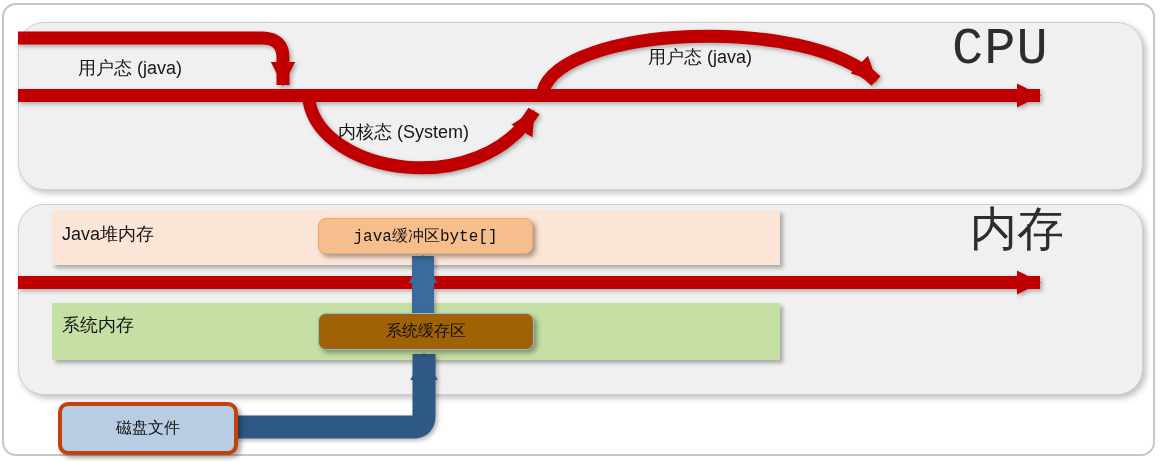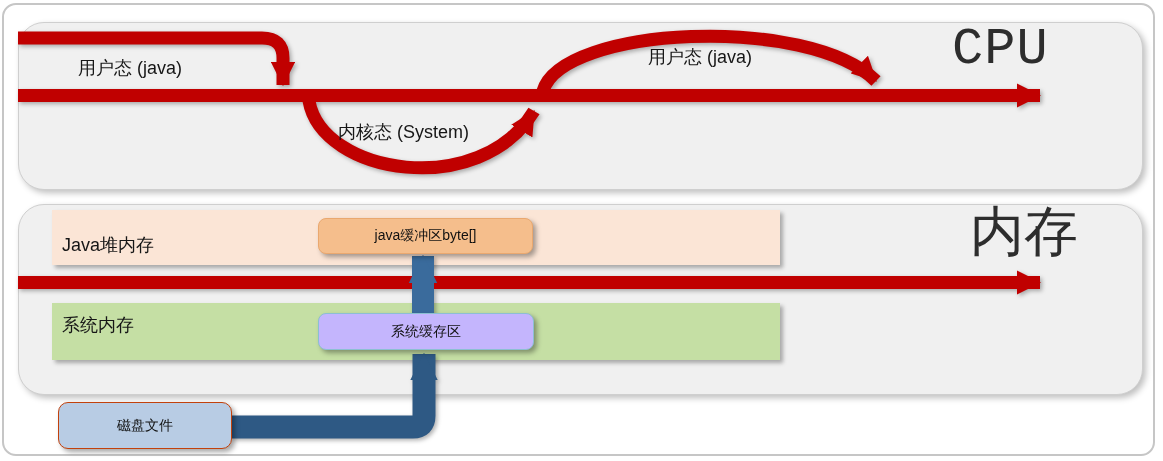"Java堆内存" div.abs { top: 235px -> 224px }
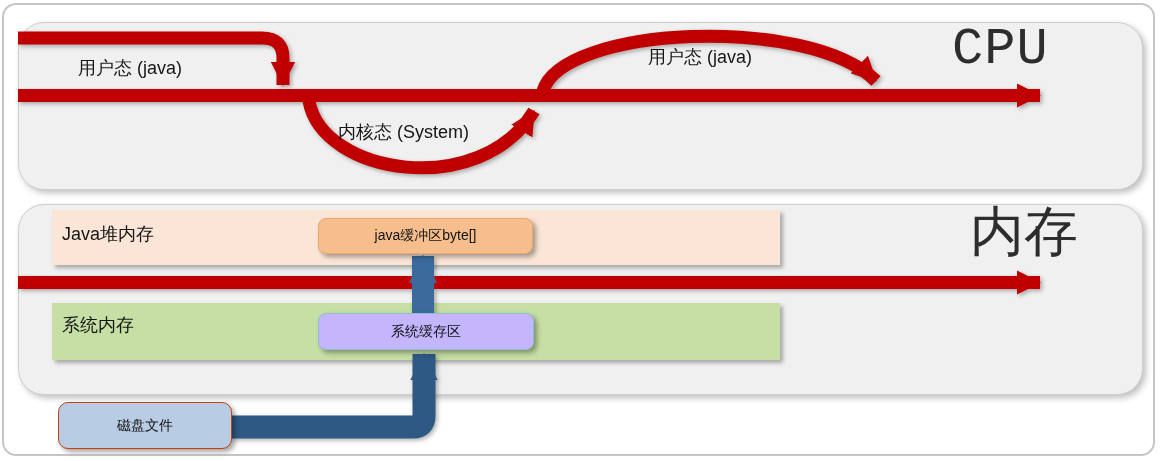"java缓冲区byte[]" .node { font-family: none -> Liberation Mono, monospace; font-size: 14px -> 16px }
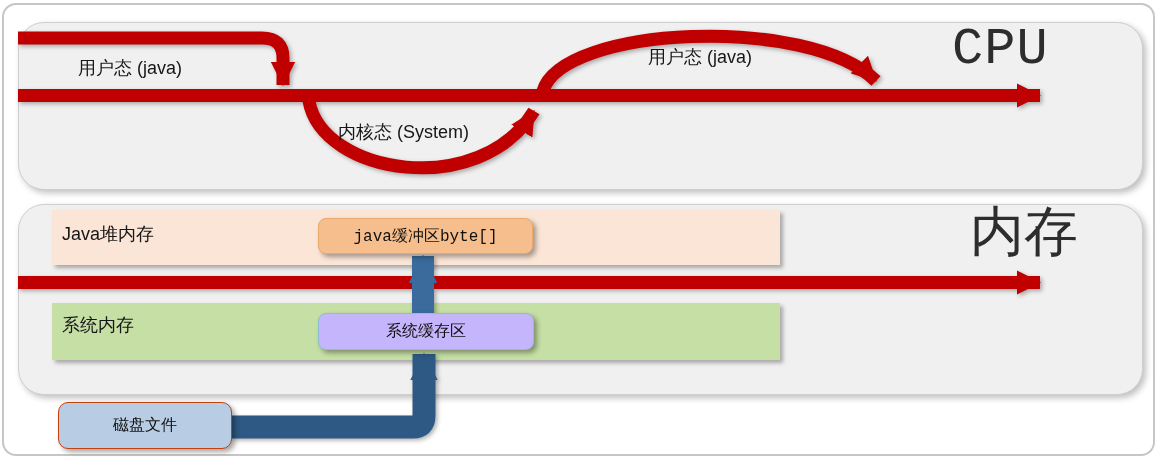"内存" .title-mem { font-size: 54px -> 47px }
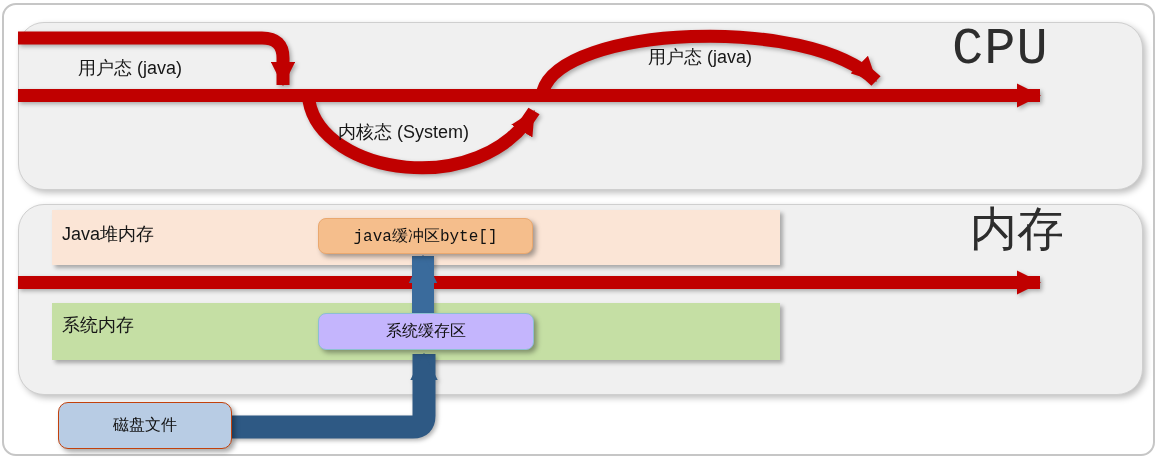"系统缓存区" .node-cache { background: #c4b5fd -> #a16207 }
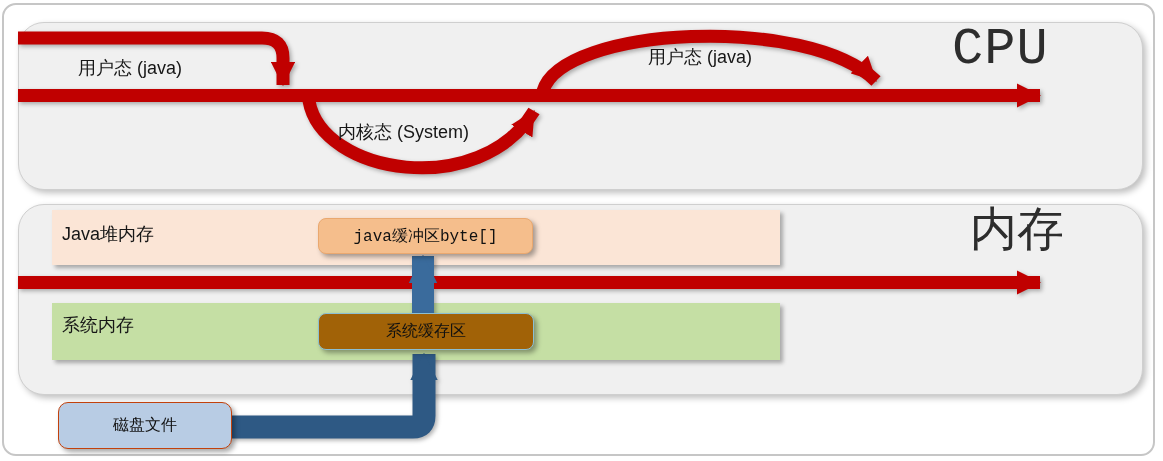"磁盘文件" .node-disk { border: 1px solid #c2410c -> 4px solid #c2410c }
